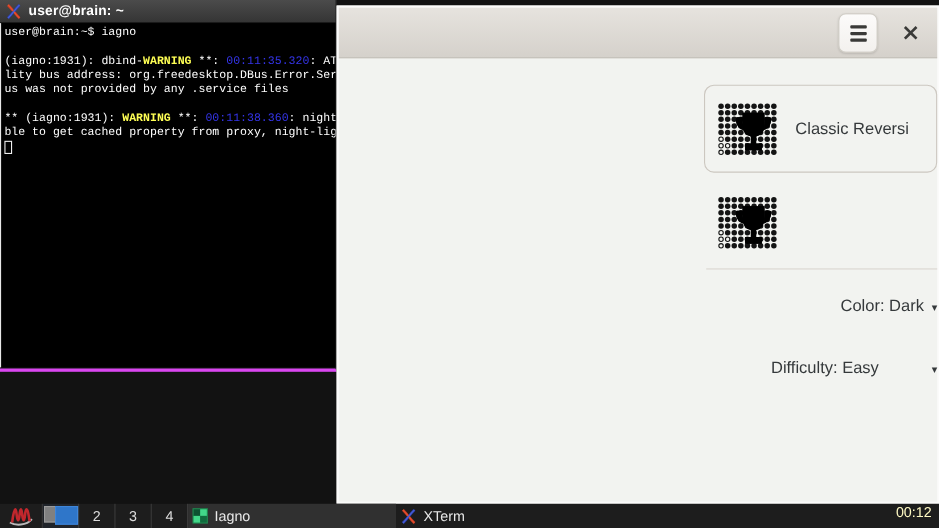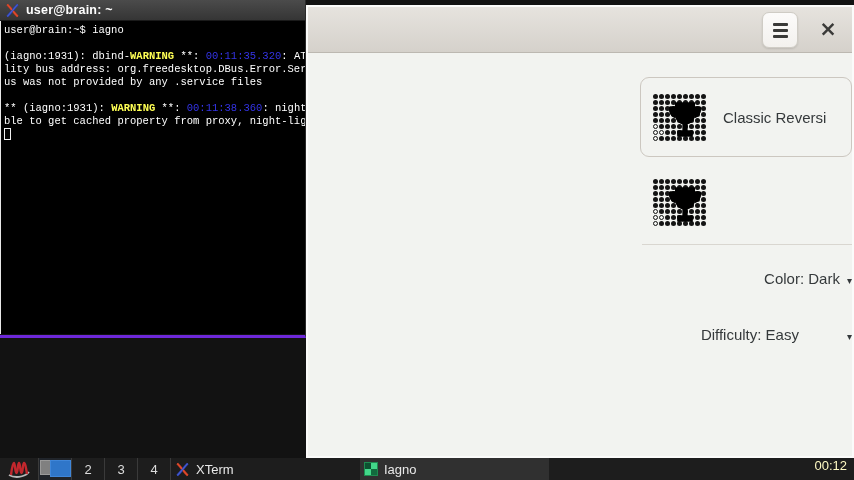"user@brain: ~" .terminal { border-bottom: 3px solid #6d28d9 -> 3px solid #d946ef }
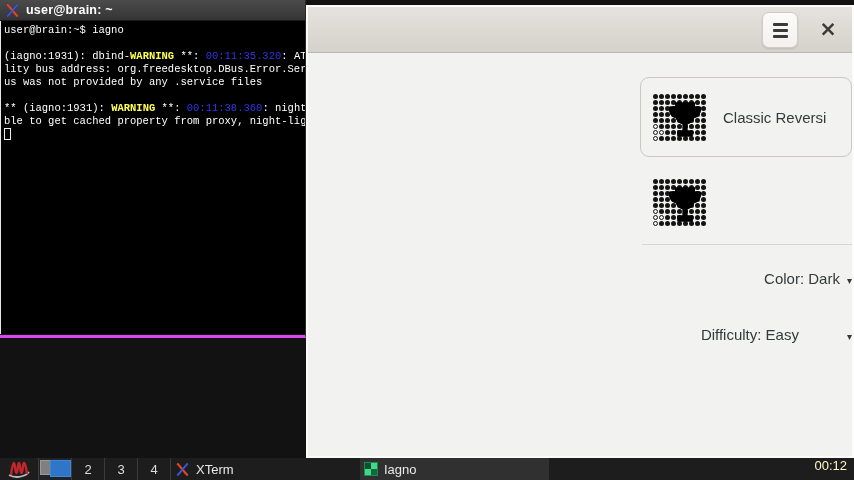"XTerm" div.taskbtn { order: before "Iagno" -> after "Iagno" }
